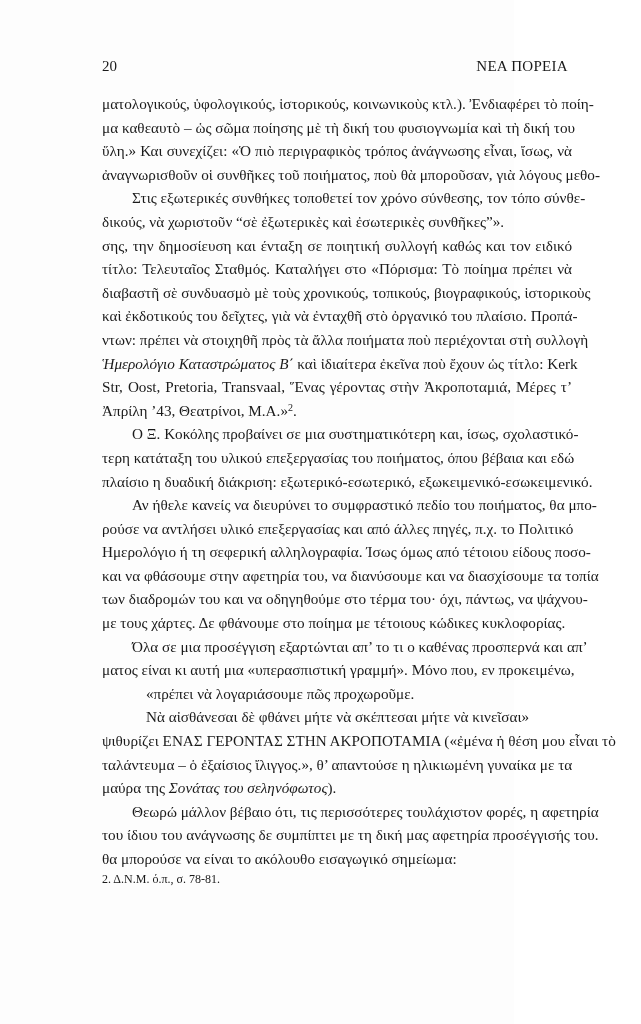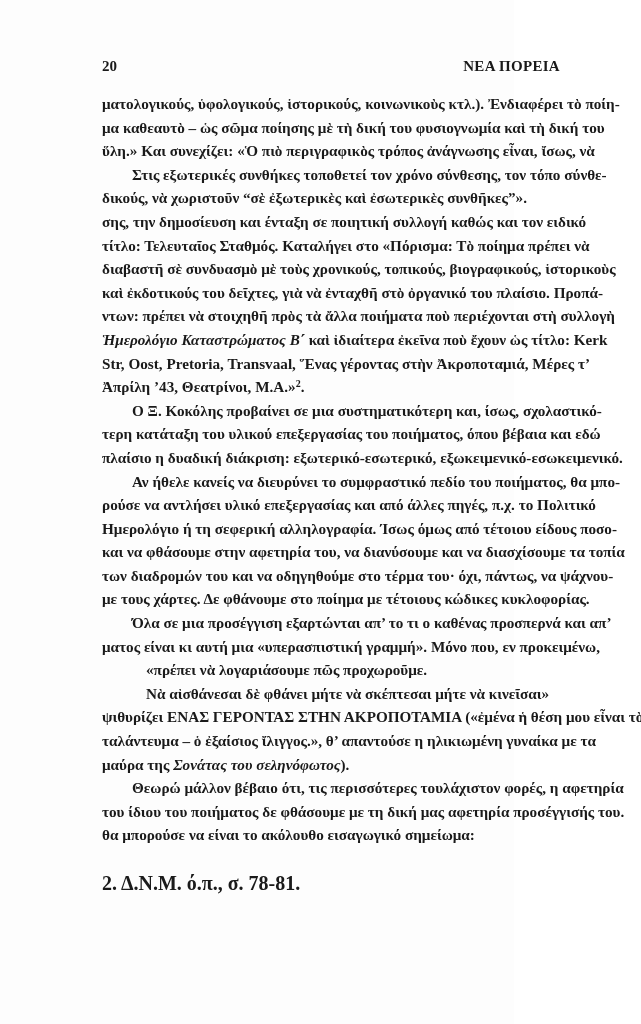"20" .page { font-weight: bold -> none }
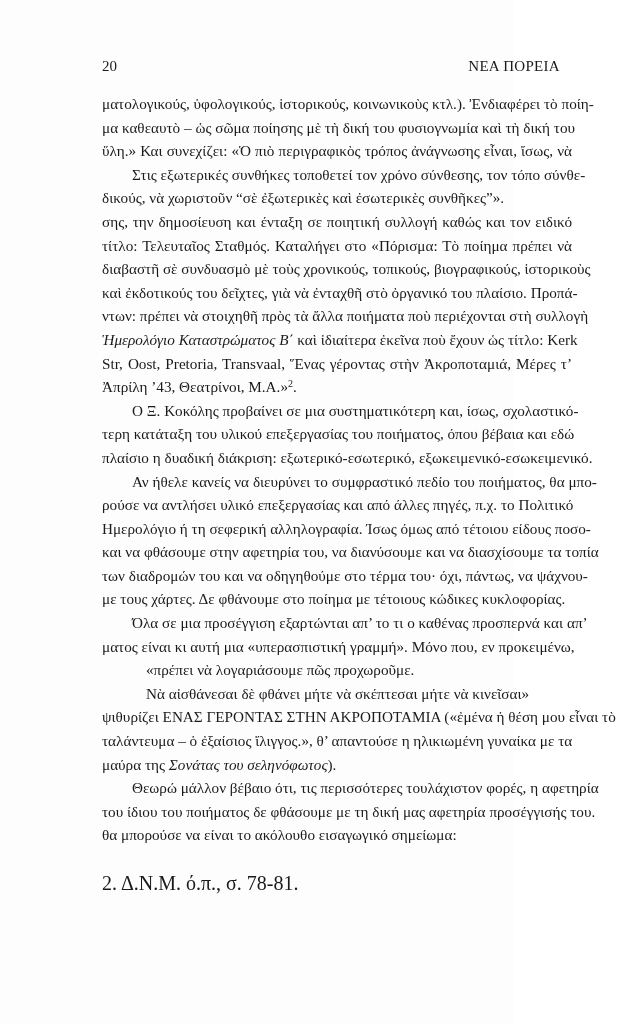"ΝΕΑ ΠΟΡΕΙΑ" .journal-title { right: 12px -> 4px }
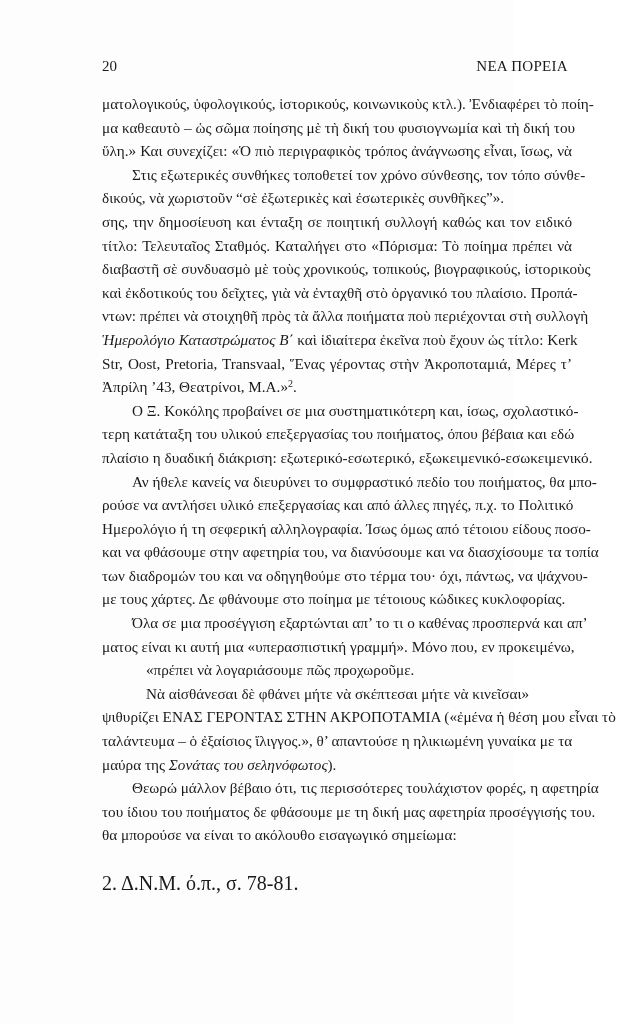"ἀναγνωρισθοῦν οἱ συνθῆκες τοῦ ποιήματος," div.line { html: none -> <div><span>ἀναγνωρισθοῦν οἱ συνθῆκες τοῦ ποιήματος, ποὺ θὰ μποροῦσαν, γιὰ λόγους μεθο-</span></div> }
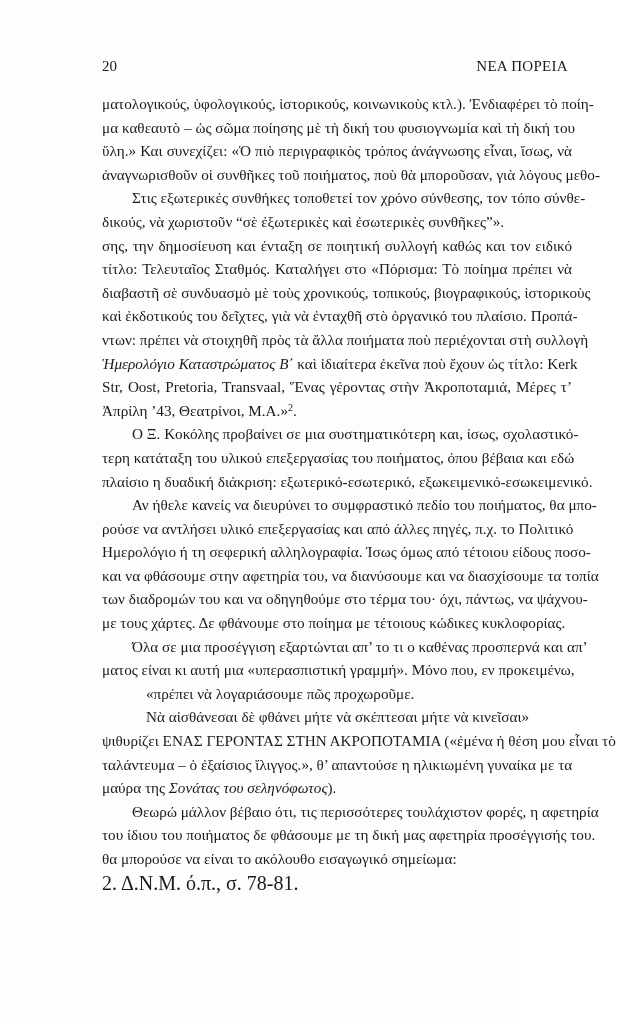"του ίδιου του ποιήματος δε" span { text: ποιήματος δε φθάσουμε -> ανάγνωσης δε συμπίπτει }
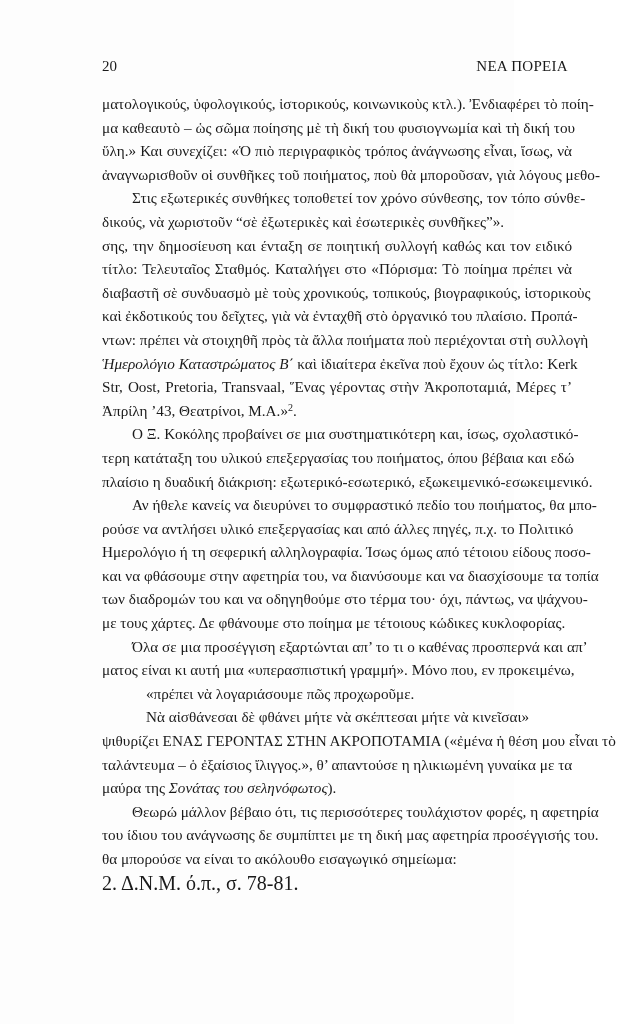"2. Δ.Ν.Μ. ό.π., σ. 78-81." .footnote { font-size: 20px -> 12px }
